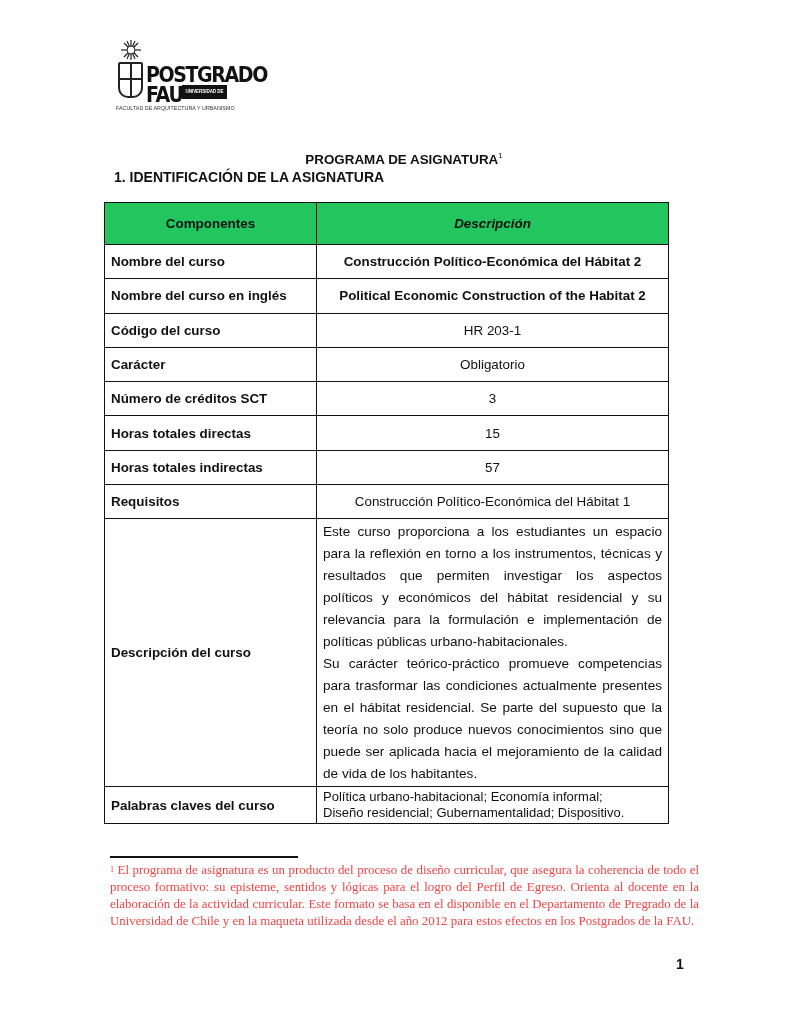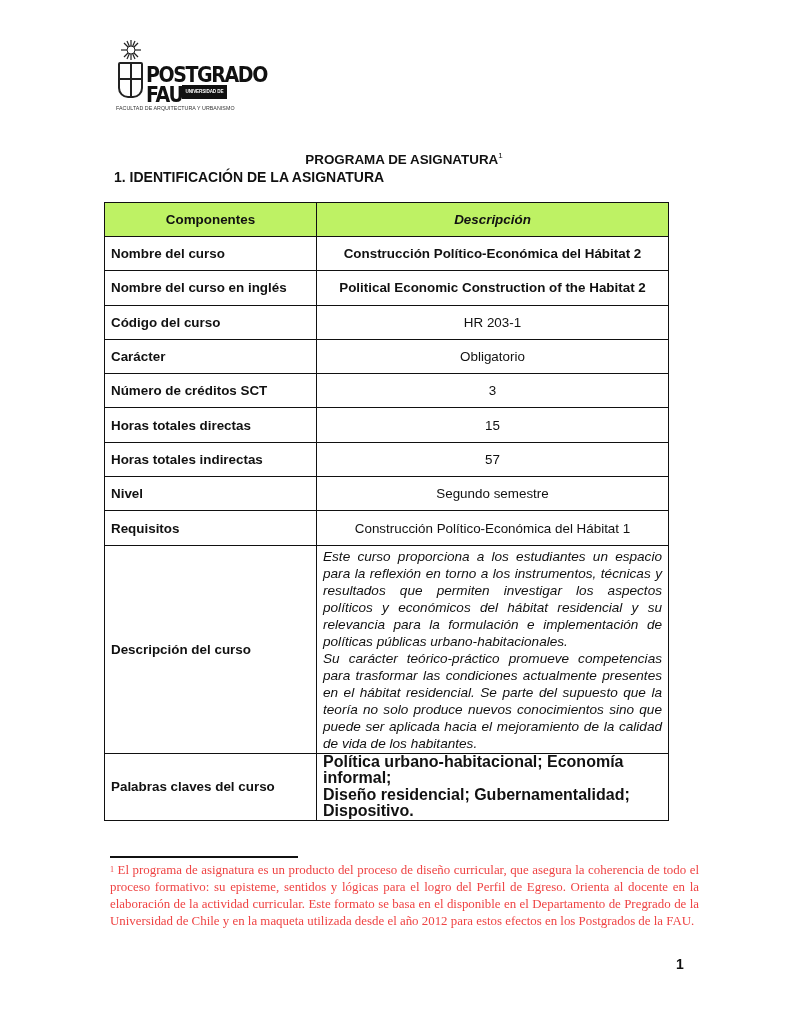"Componentes" table.ident tr.hdr td { background: #bef264 -> #22c55e; height: 34px -> 42px }
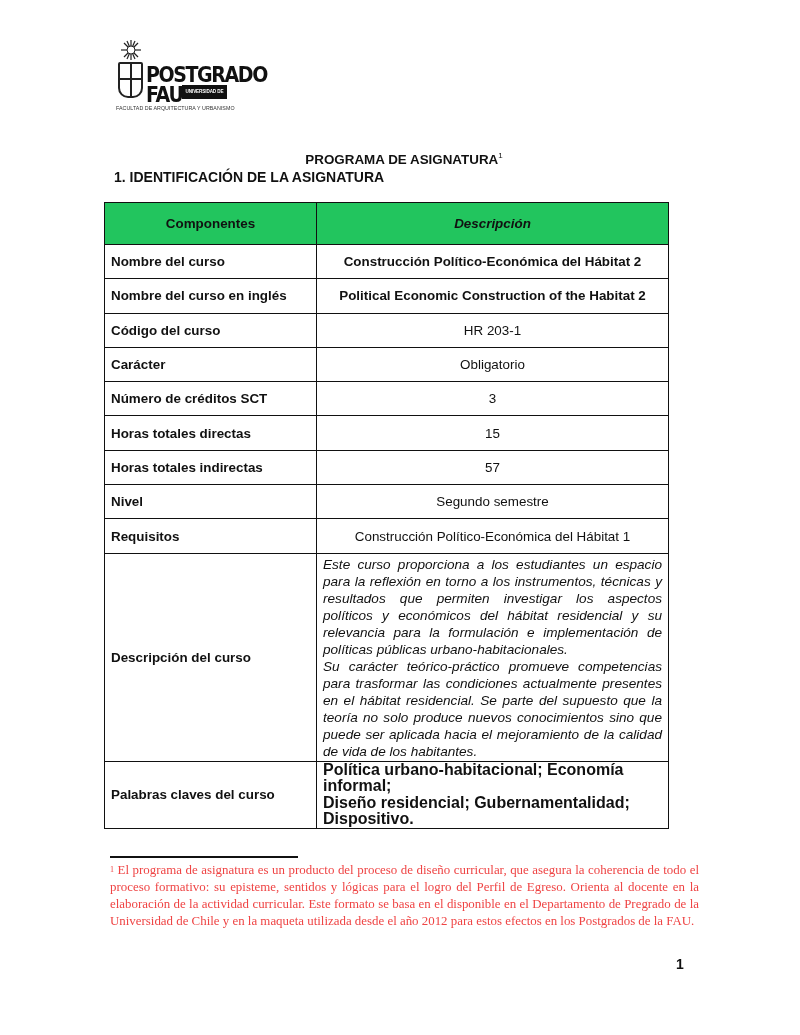"Nivel" tr.row { html: <tr> <td>Nivel</td> <td>Segundo semestre</td> </tr> -> none }
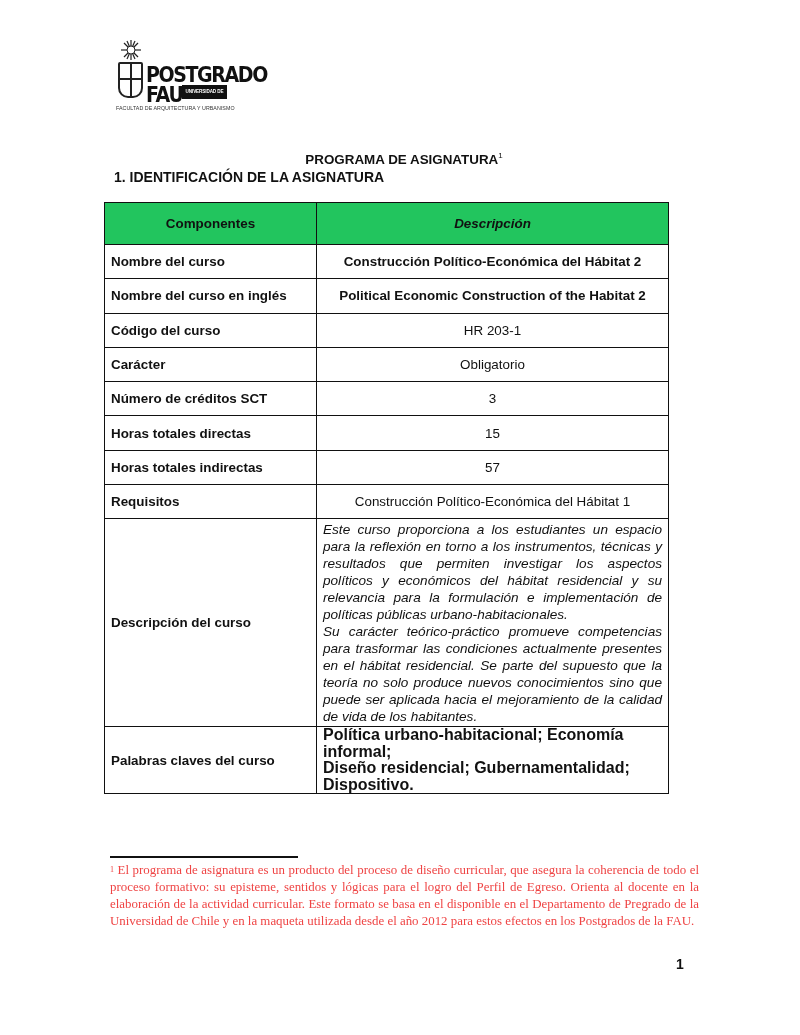"Este curso proporciona a los" table.ident td.just { font-style: italic -> none; line-height: 17px -> 22px }
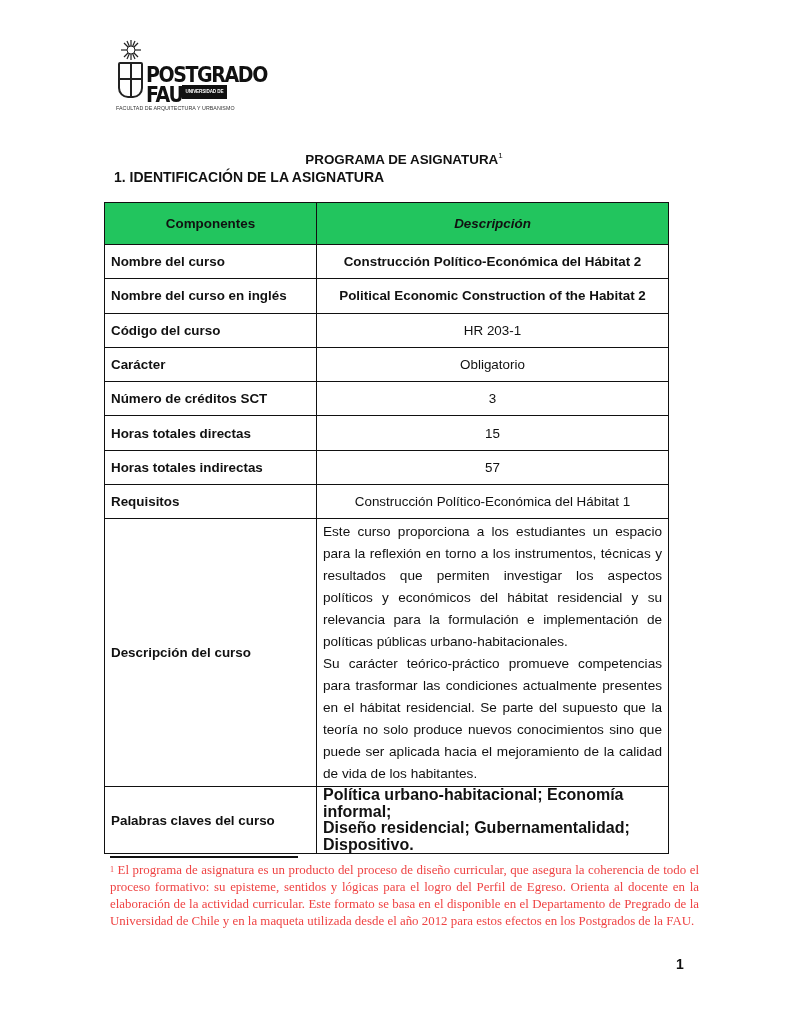"Política urbano-habitacional; Economía" table.ident td.kw { font-size: 16px -> 13px; font-weight: bold -> none }
